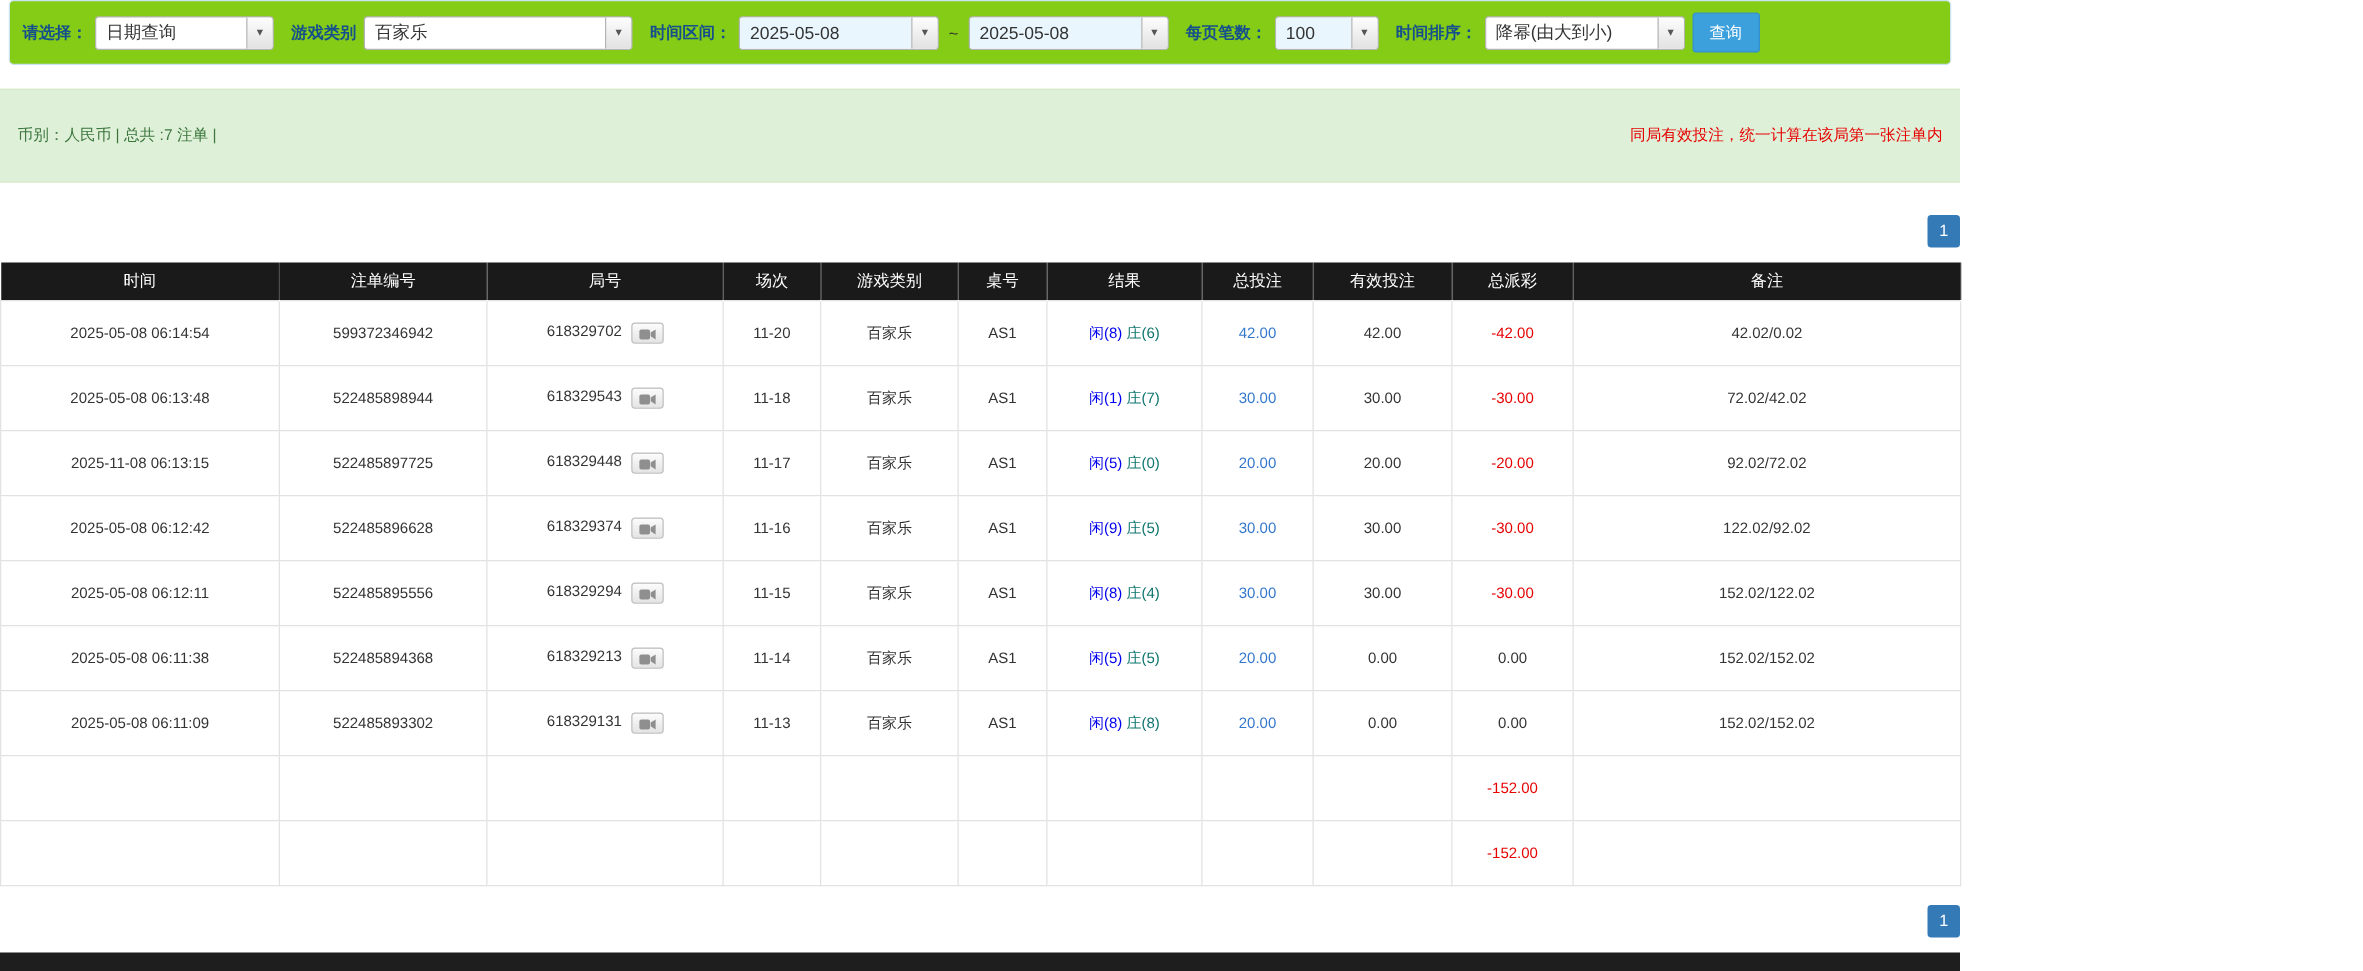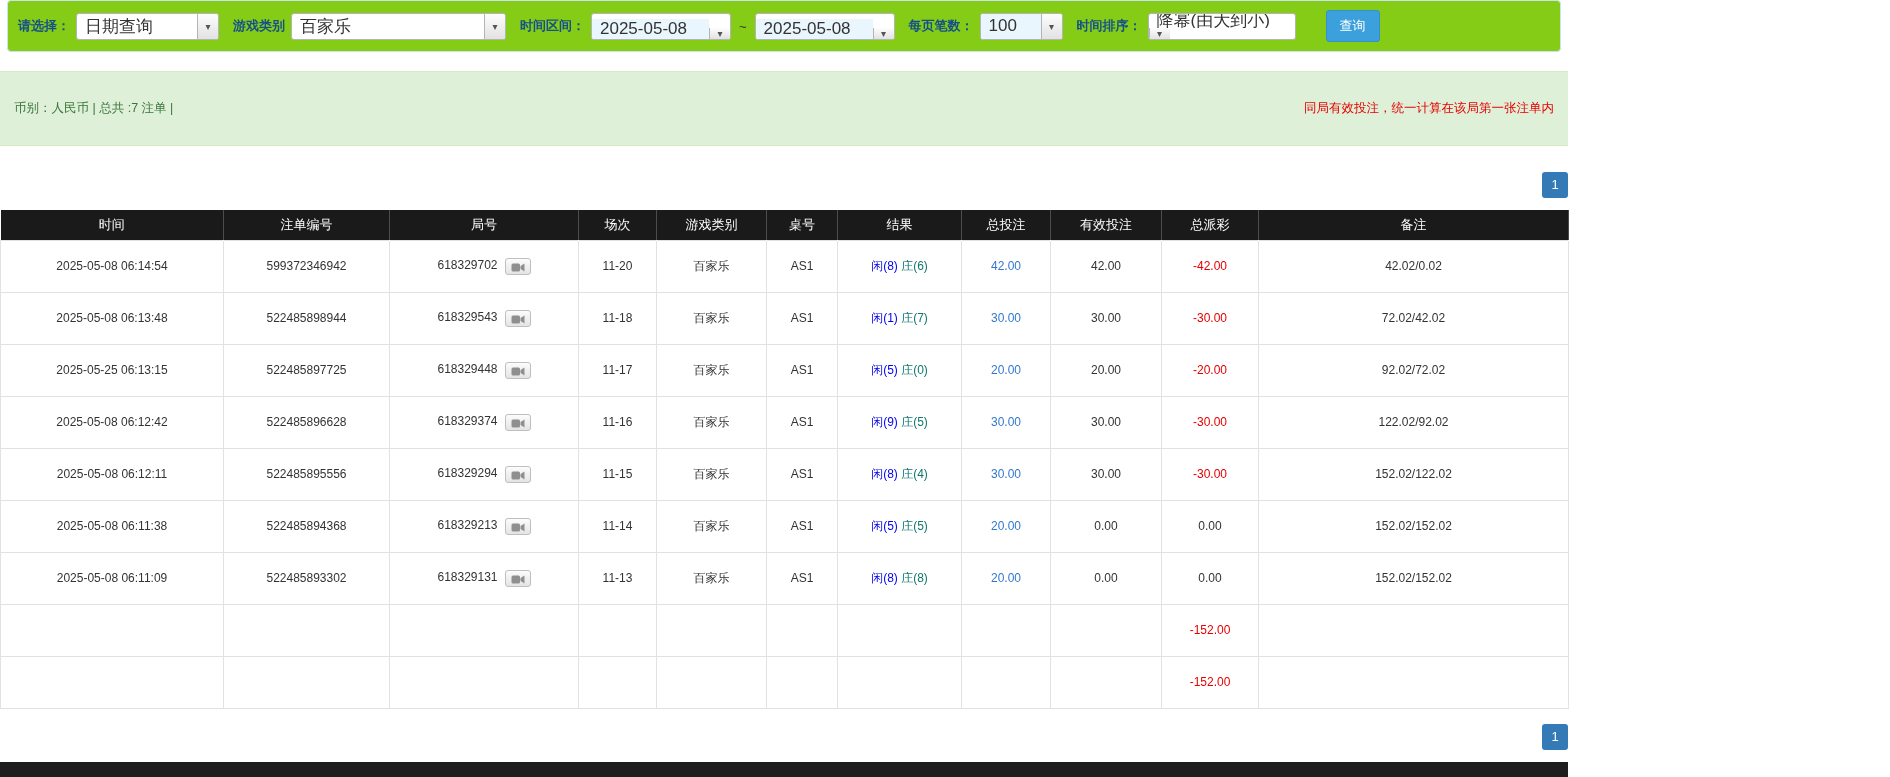"日期查询" .combo-text { font-size: 17px -> 14px; padding: 0 8px -> 12px 8px }
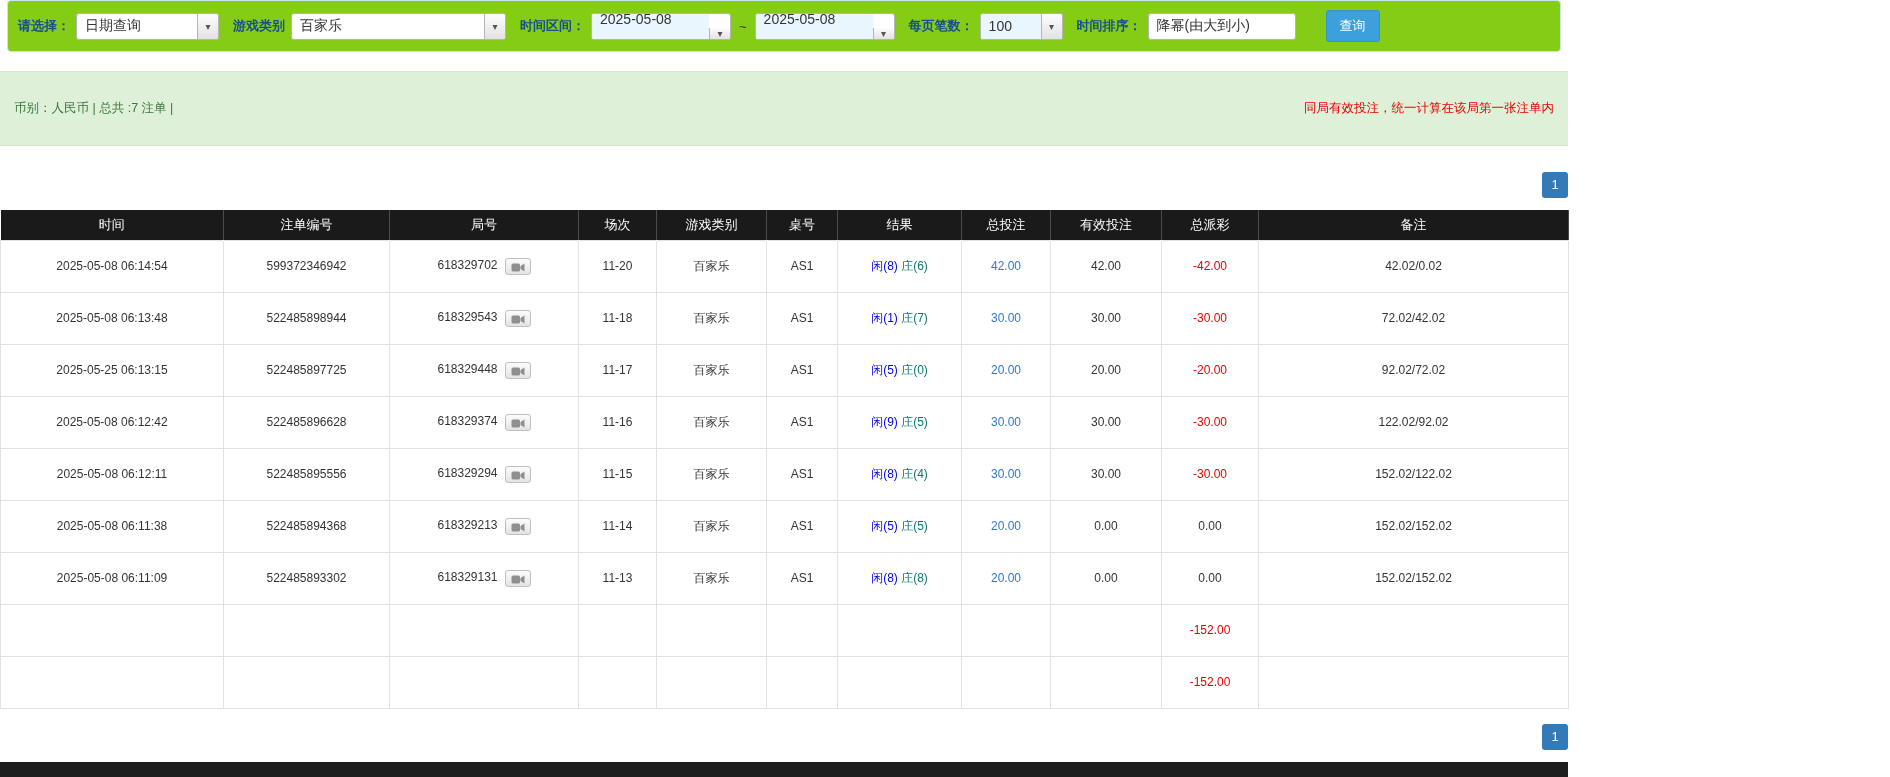"2025-05-08" .c-date { align-items: flex-end -> none; width: 140px -> 160px }
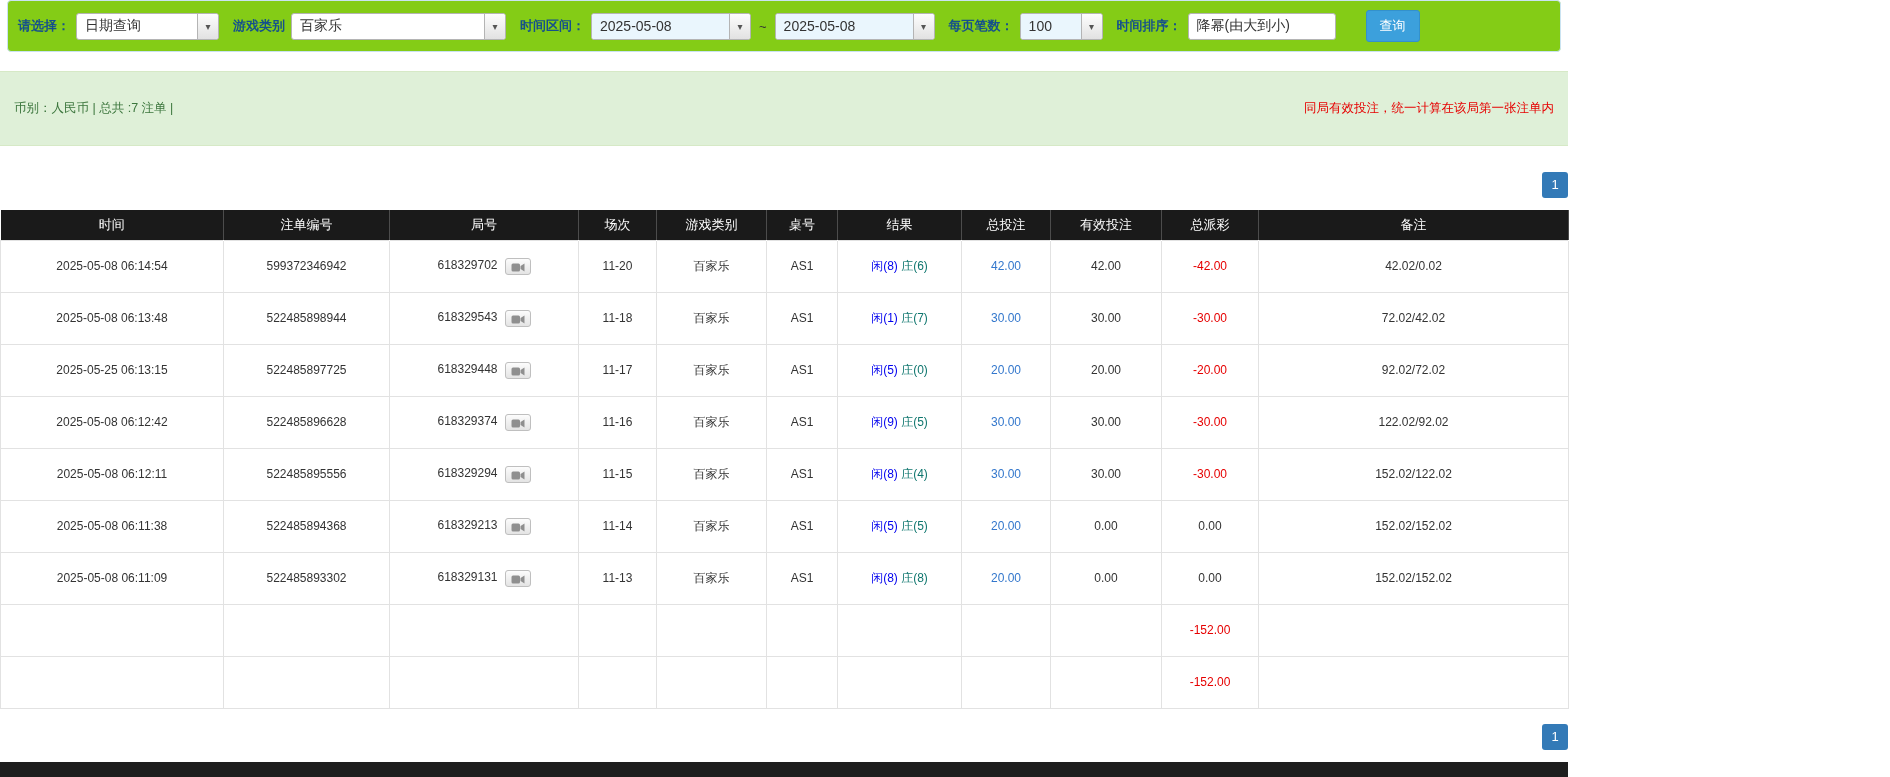"降幂(由大到小)" .c-sort { flex-direction: column -> none; width: 148px -> 160px }
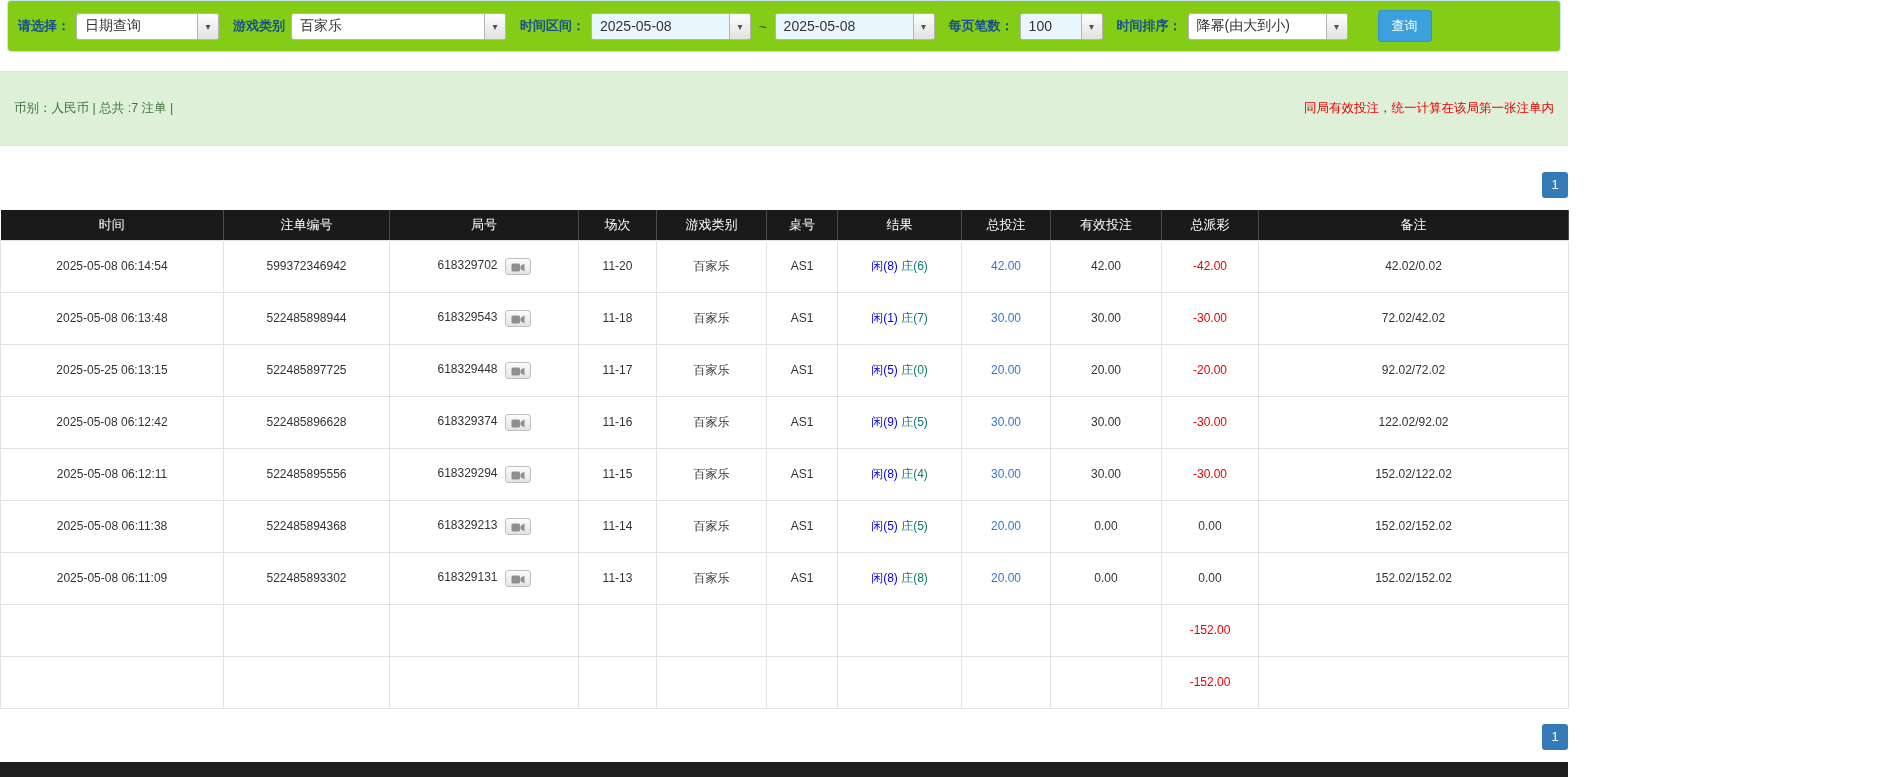"查询" .search-btn { margin-left: 24px -> 0 }
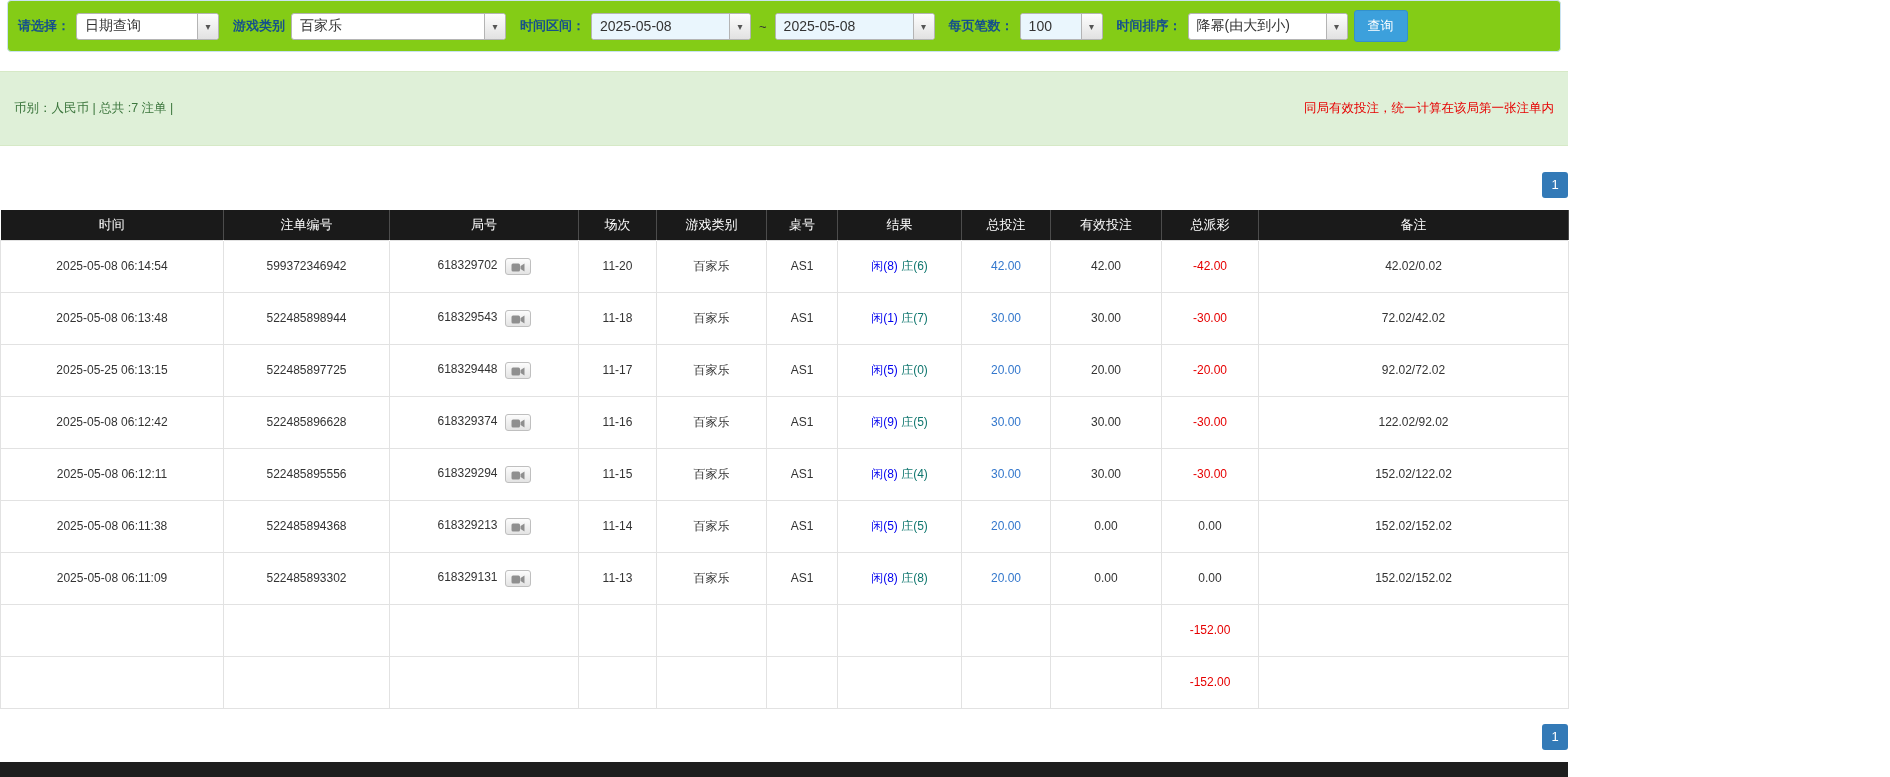"2025-05-25 06:13:15" td { text: 2025-05-25 -> 2025-11-08 }
